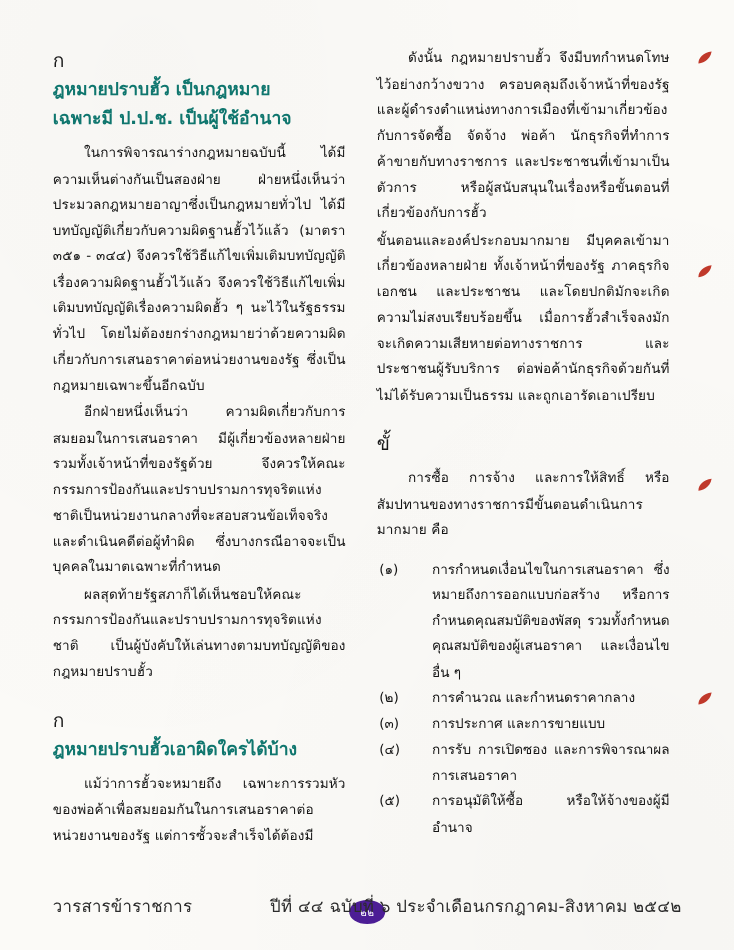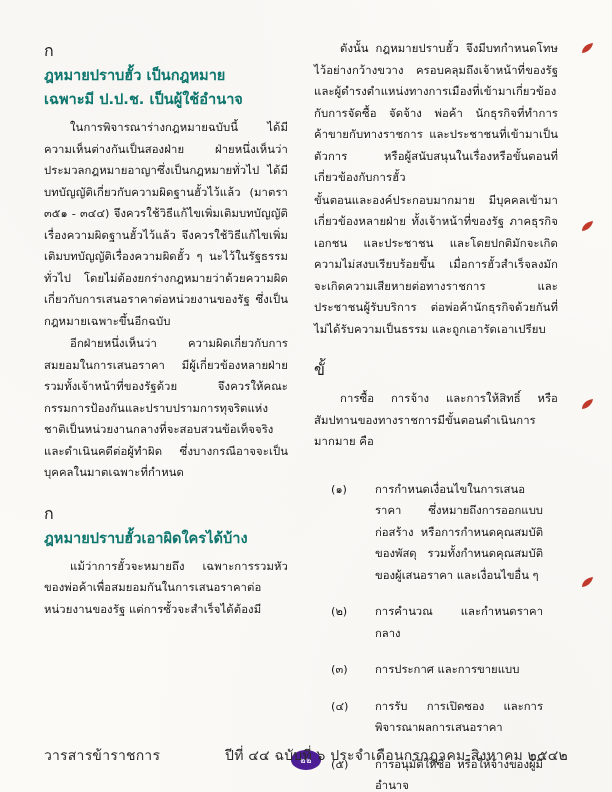"(๑) การกำหนดเงื่อนไขในการเสนอราคา" .list-item { margin: 15px -> 0 }
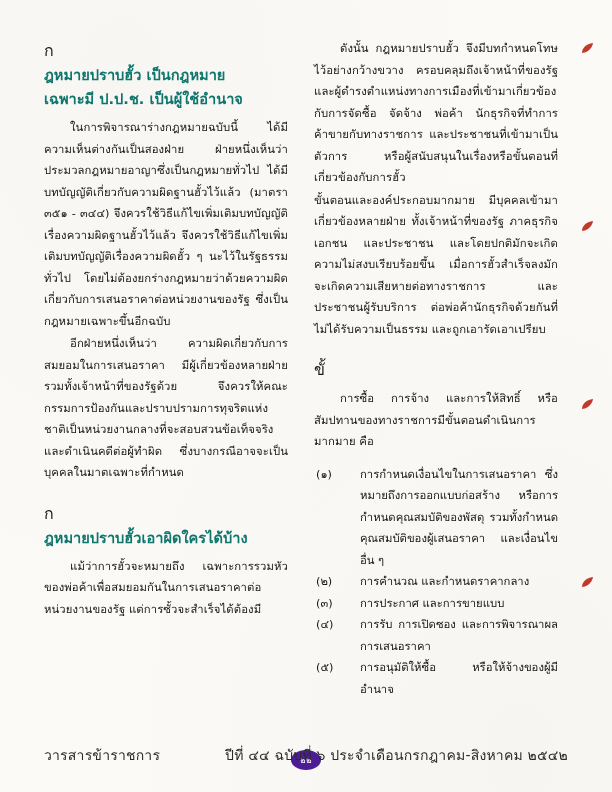"ผลสุดท้ายรัฐสภาก็ได้เห็นชอบให้คณะกรรมการ" p.para { html: none -> <p>ผลสุดท้ายรัฐสภาก็ได้เห็นชอบให้คณะกรรมการป้องกันและปราบปรามการทุจริตแห่งชาติ เป็นผู้บังคับให้เล่นทางตามบทบัญญัติของกฎหมายปราบฮั้ว</p> }
